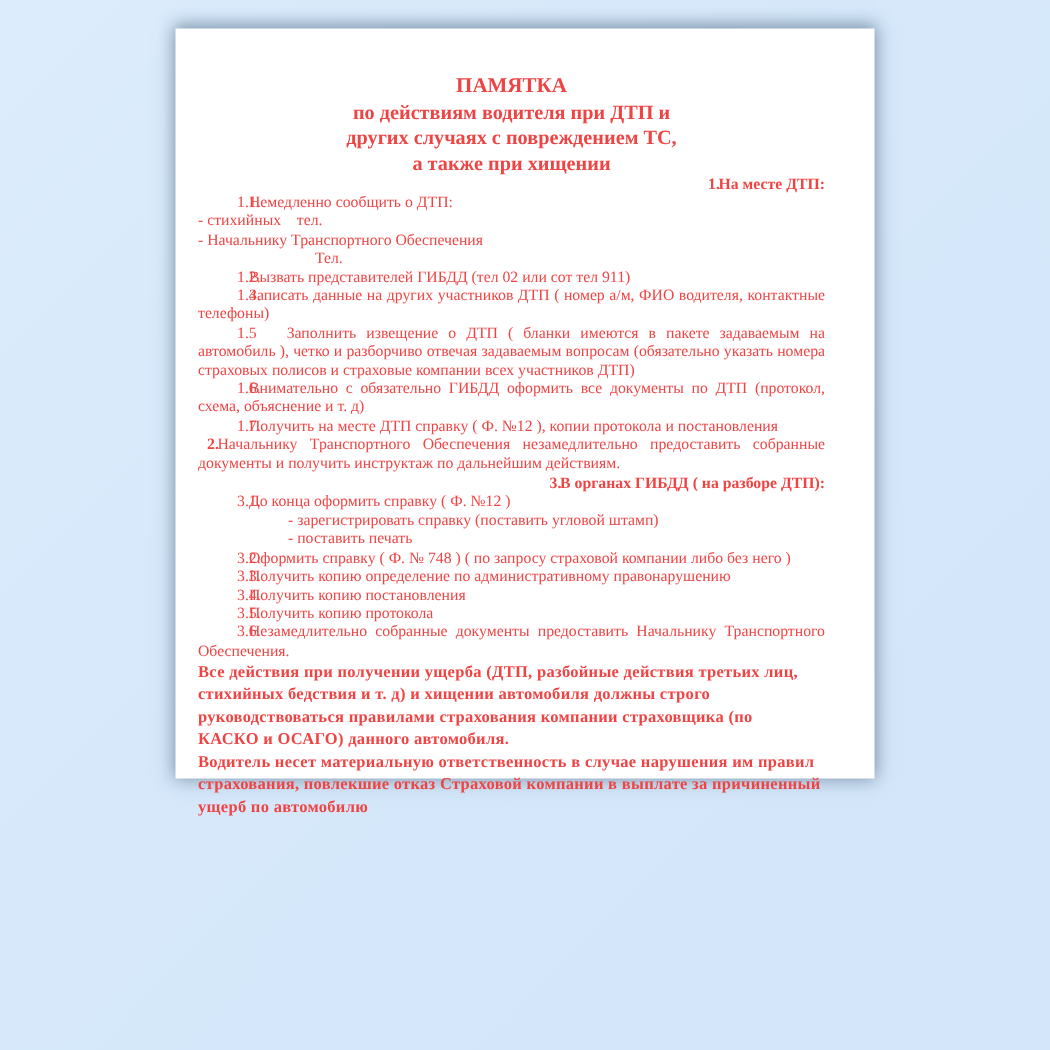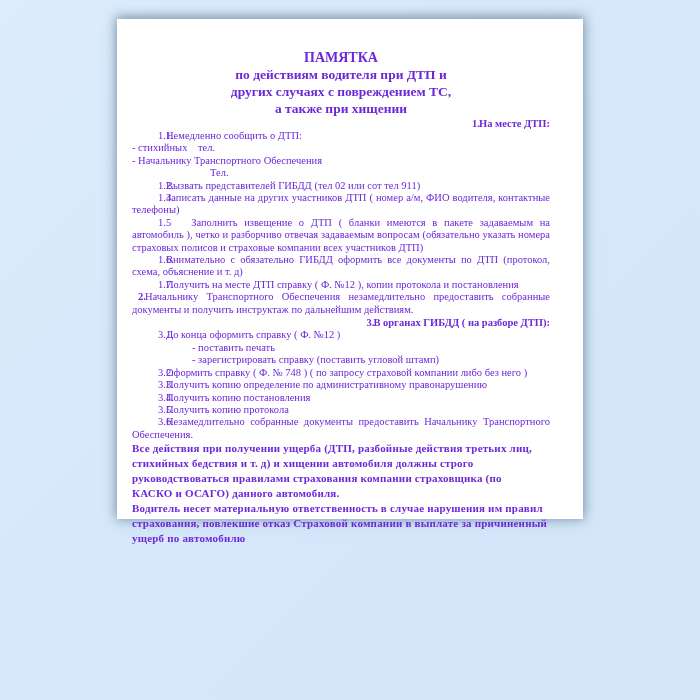"ПАМЯТКА" .paper { color: #6d28d9 -> #ef4444 }
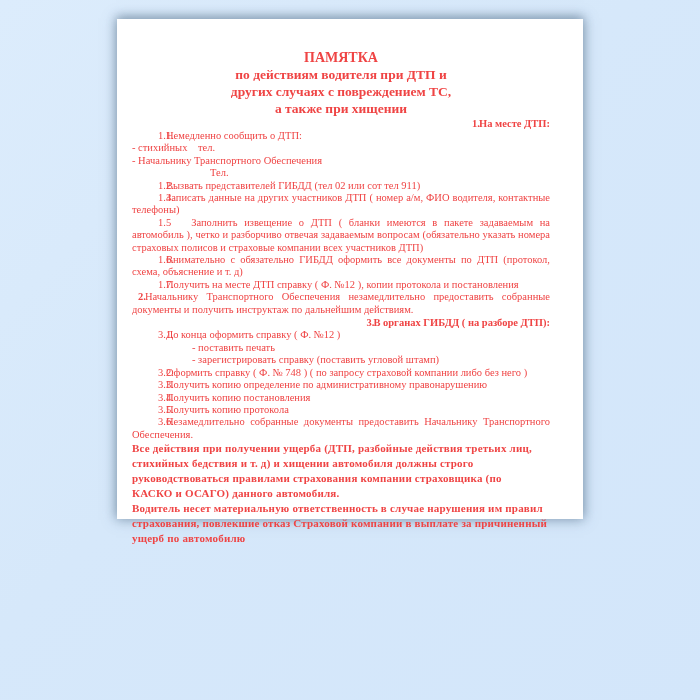"- поставить печать" p.subline { order: before "- зарегистрировать справку (поставить" -> after "- зарегистрировать справку (поставить" }
